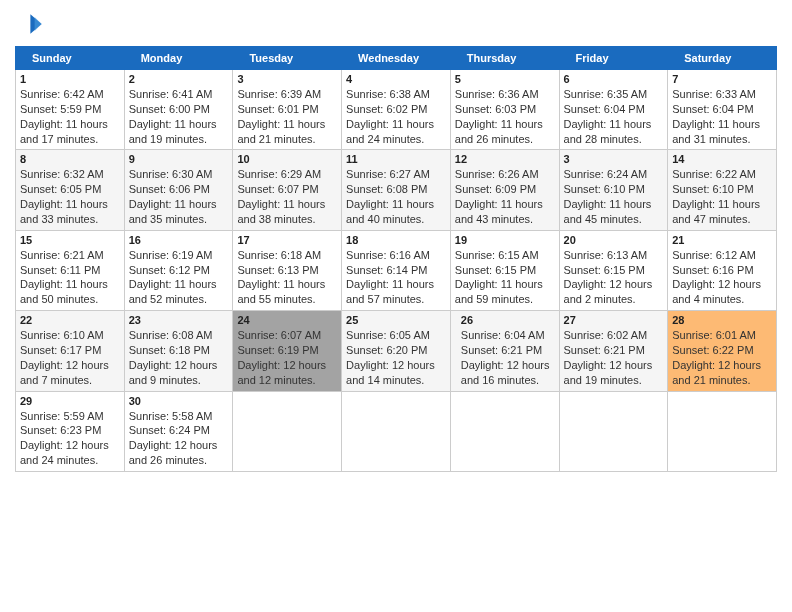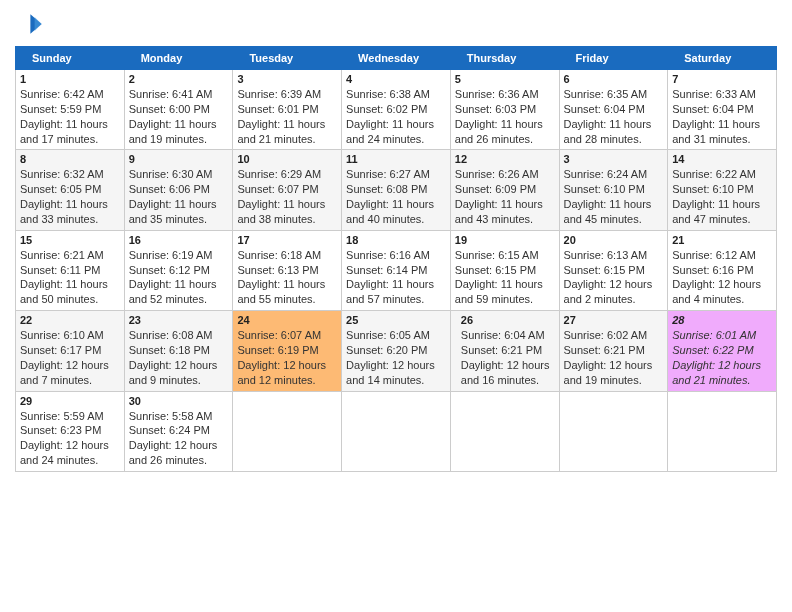"24" td { background: #fdba74 -> #a3a3a3 }
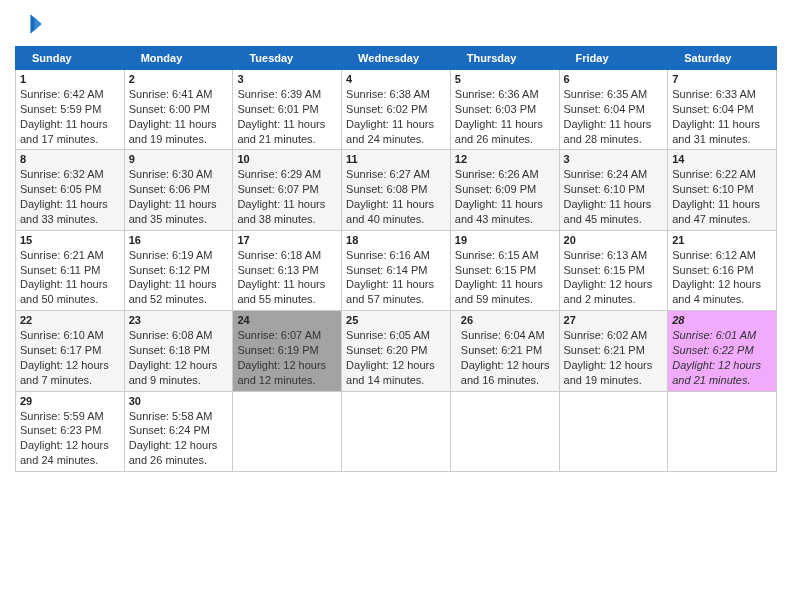"28" td { background: #f0abfc -> #fdba74; font-style: italic -> none }
